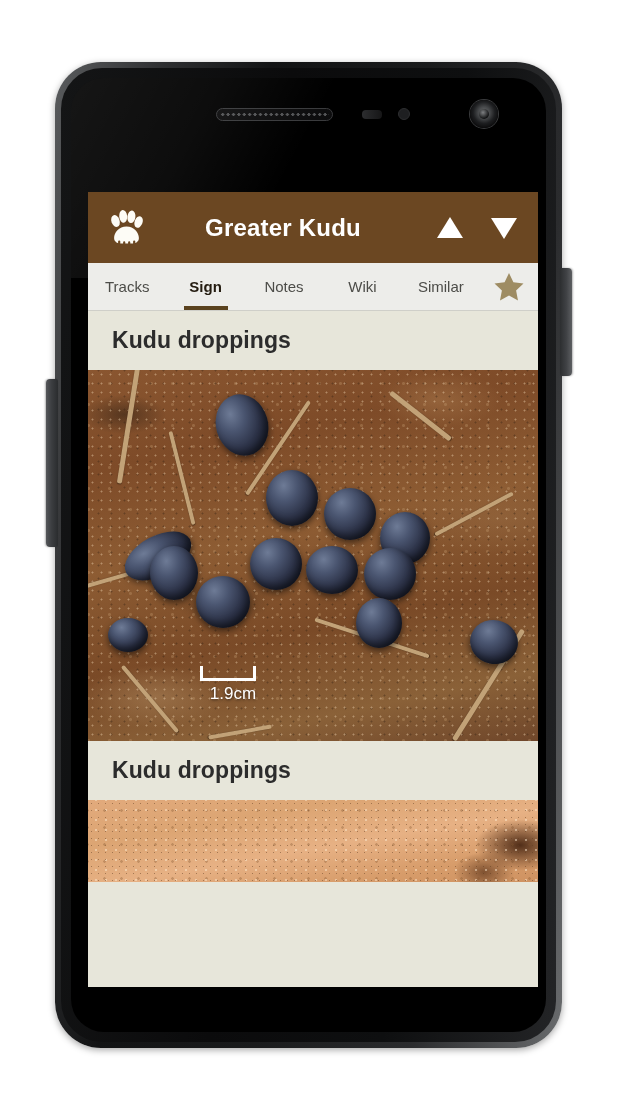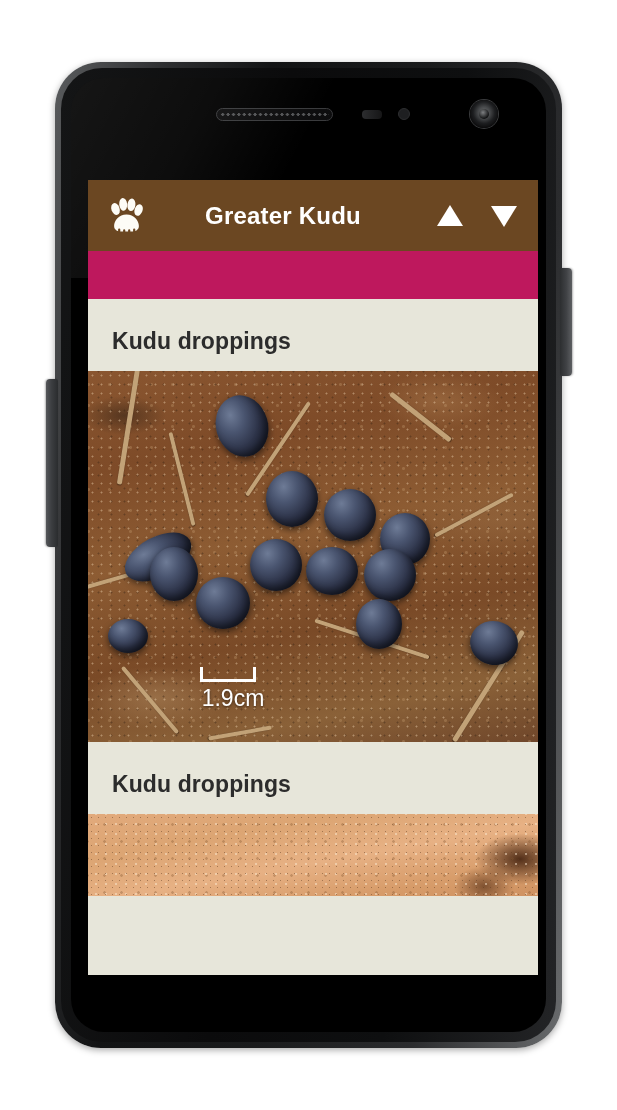"Greater Kudu" #screen { background: #be185d -> #14532d; top: 180px -> 192px }
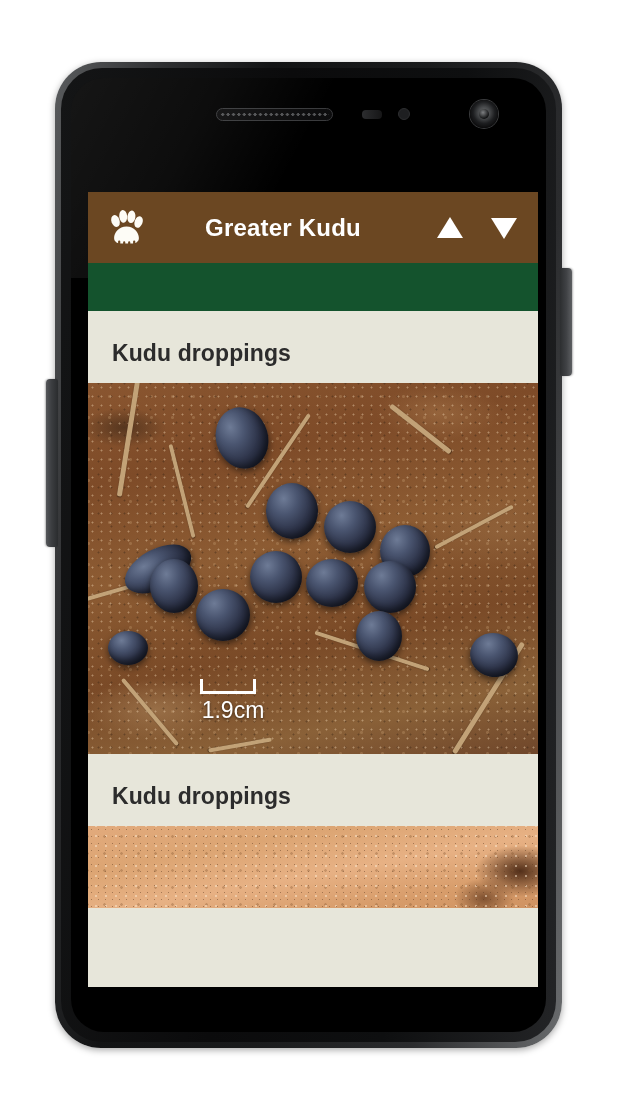"Tracks" div { html: none -> <div> <div>Tracks</div> <div>Sign</div> <div>Notes</div> <div>Wiki</div> <div>Similar</div> <div> <svg> <polygon></polygon> </svg> </div> </div> }
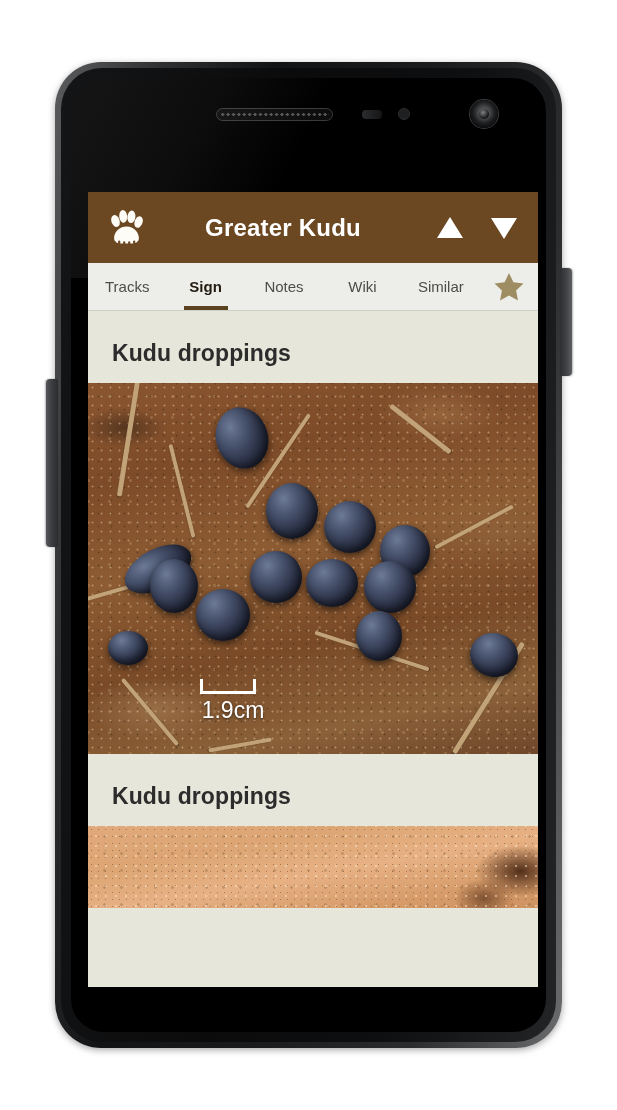"Kudu droppings" .section-title { padding: 29px 0 16px 24px -> 16px 0 16px 24px }
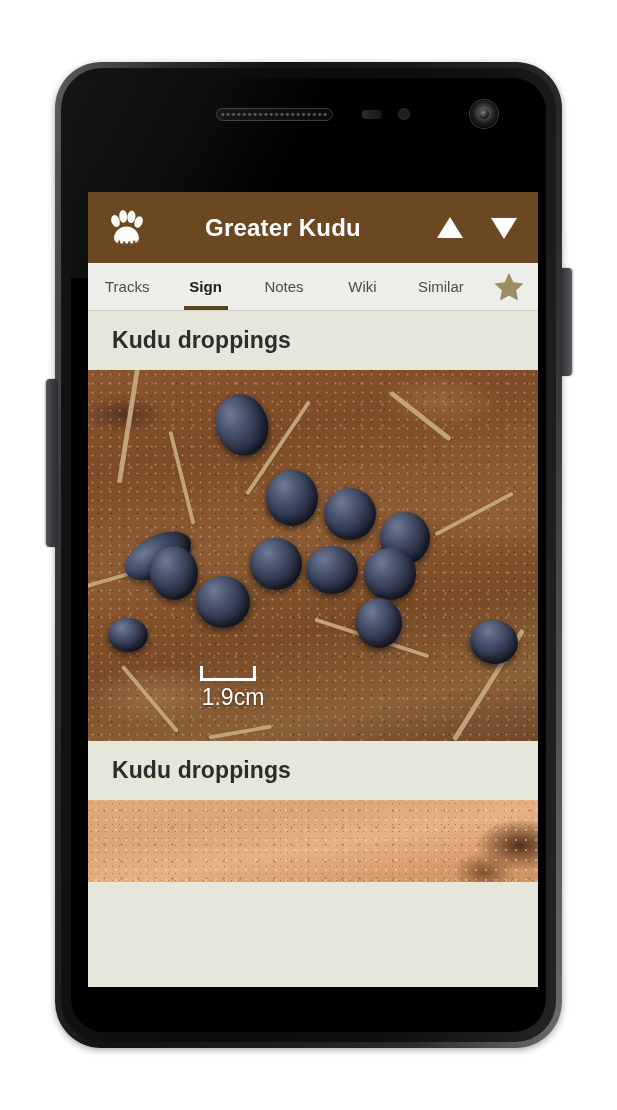"1.9cm" #scalelabel { font-size: 23px -> 17px }
